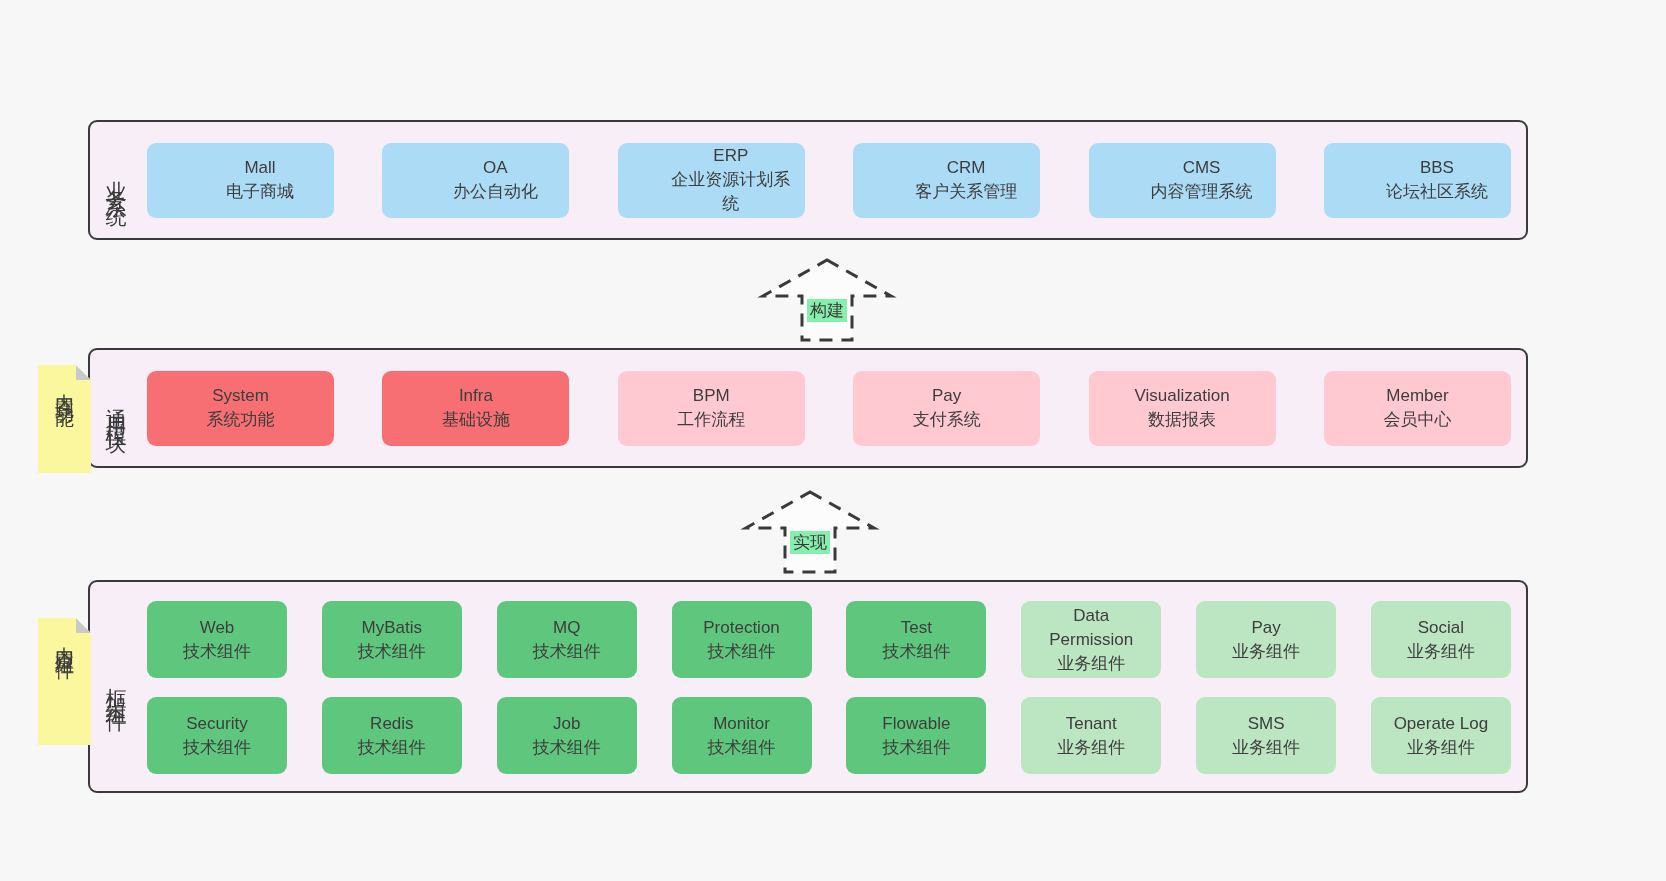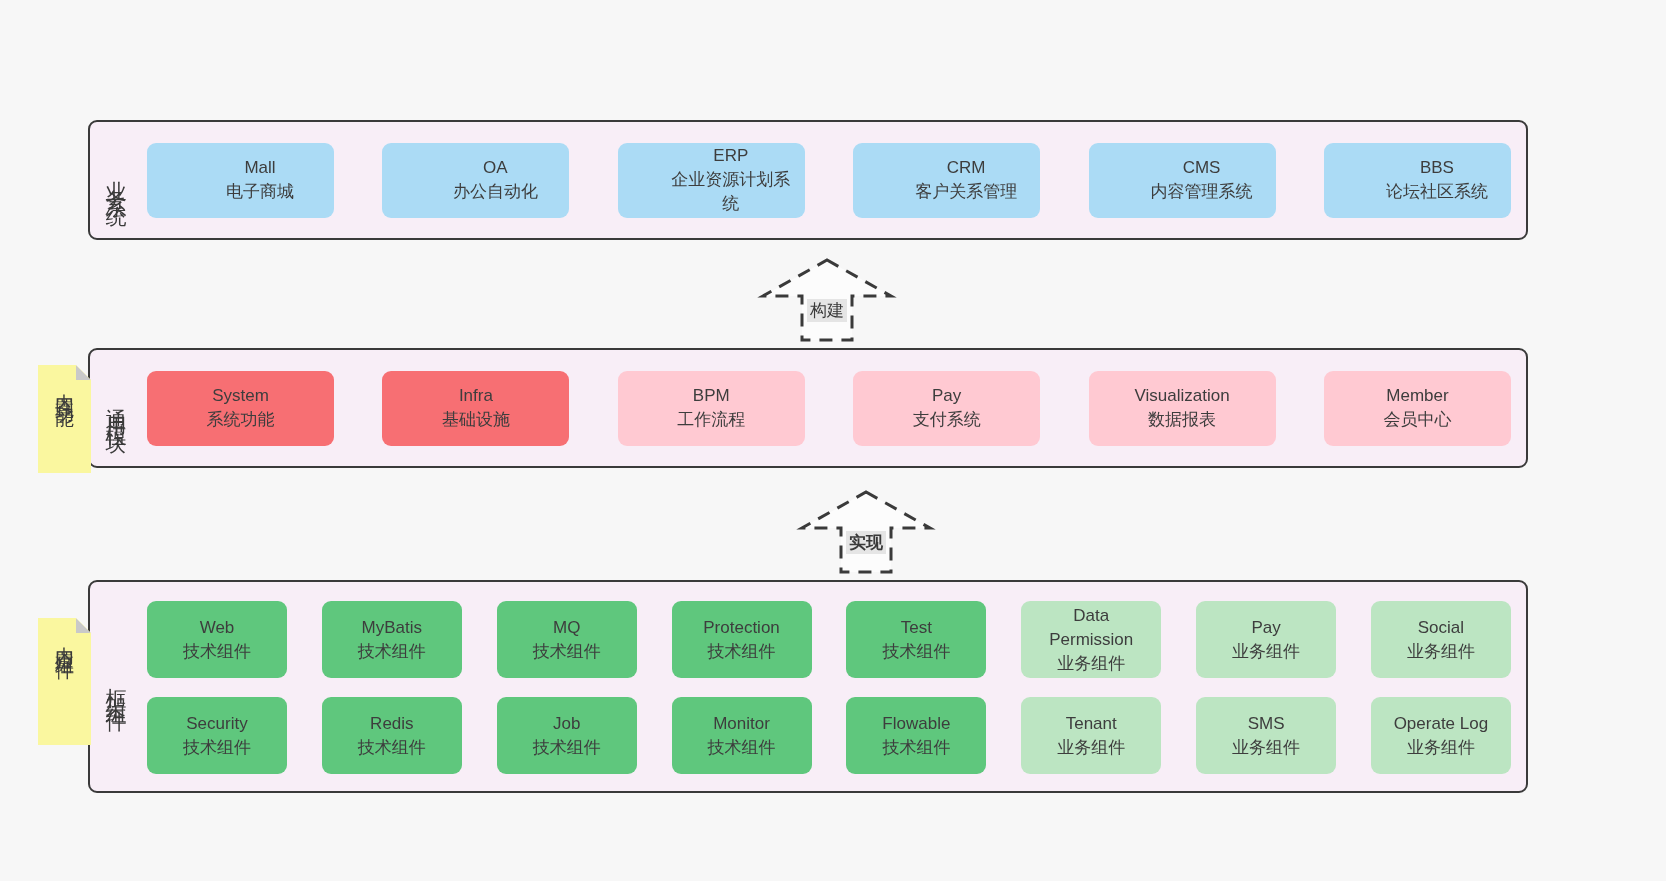"构建" .arrow-label { background: #e5e5e5 -> #86efac }
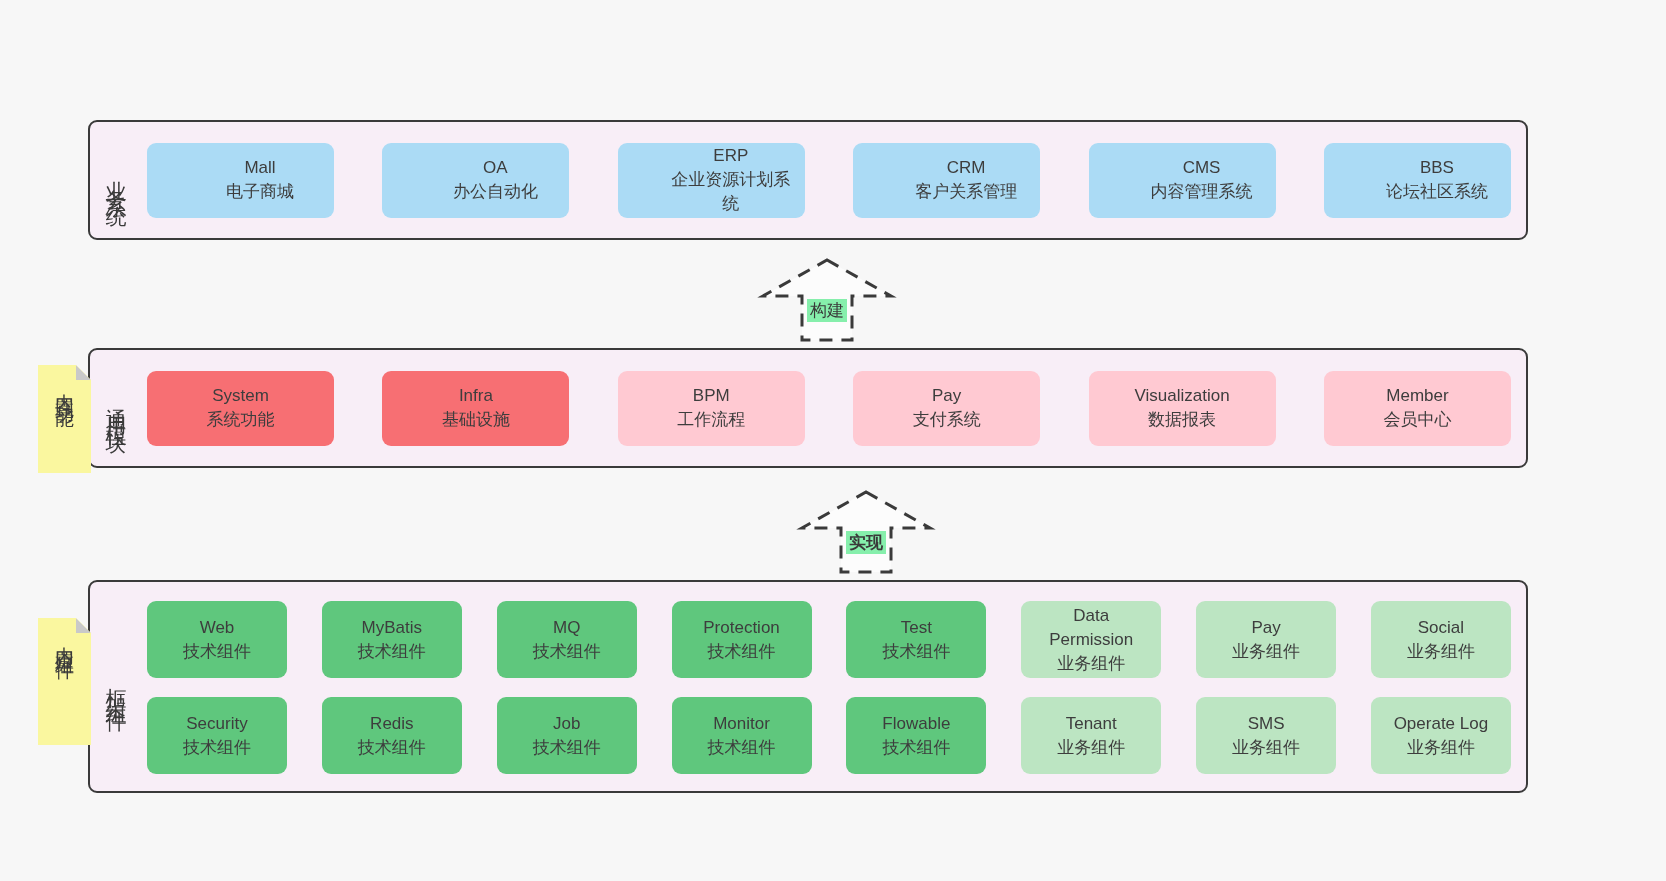"实现" #arrow-implement { font-weight: bold -> none; left: 796px -> 740px }
